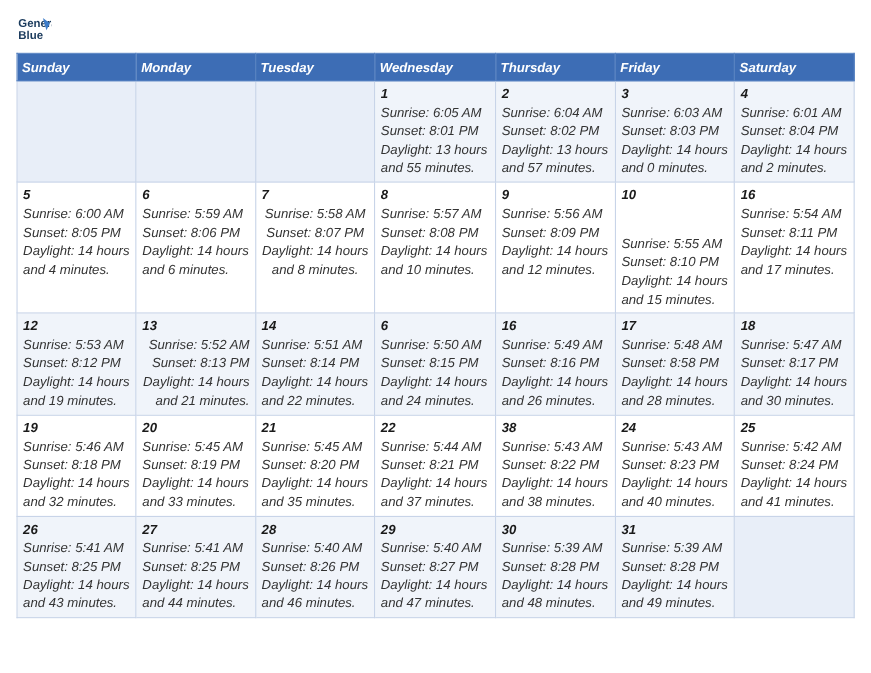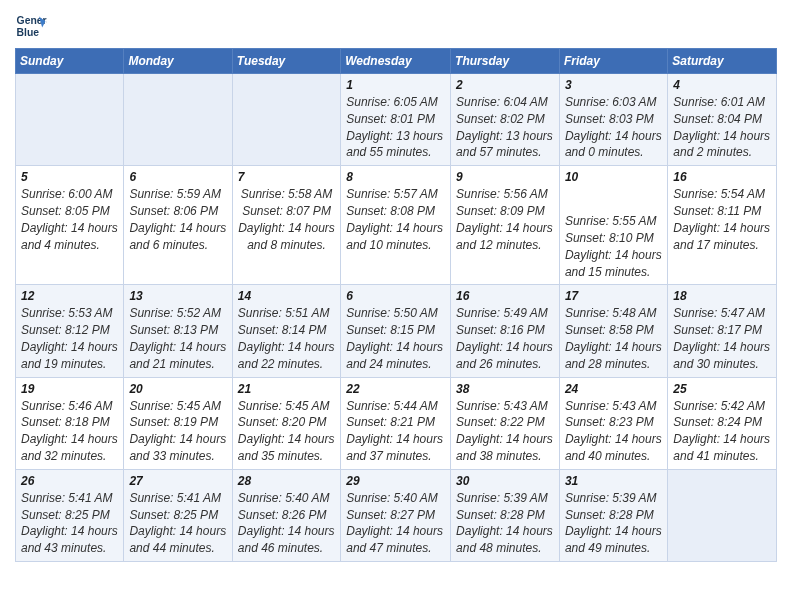"Sunrise: 5:52 AM" div.day-info { text-align: none -> right }
